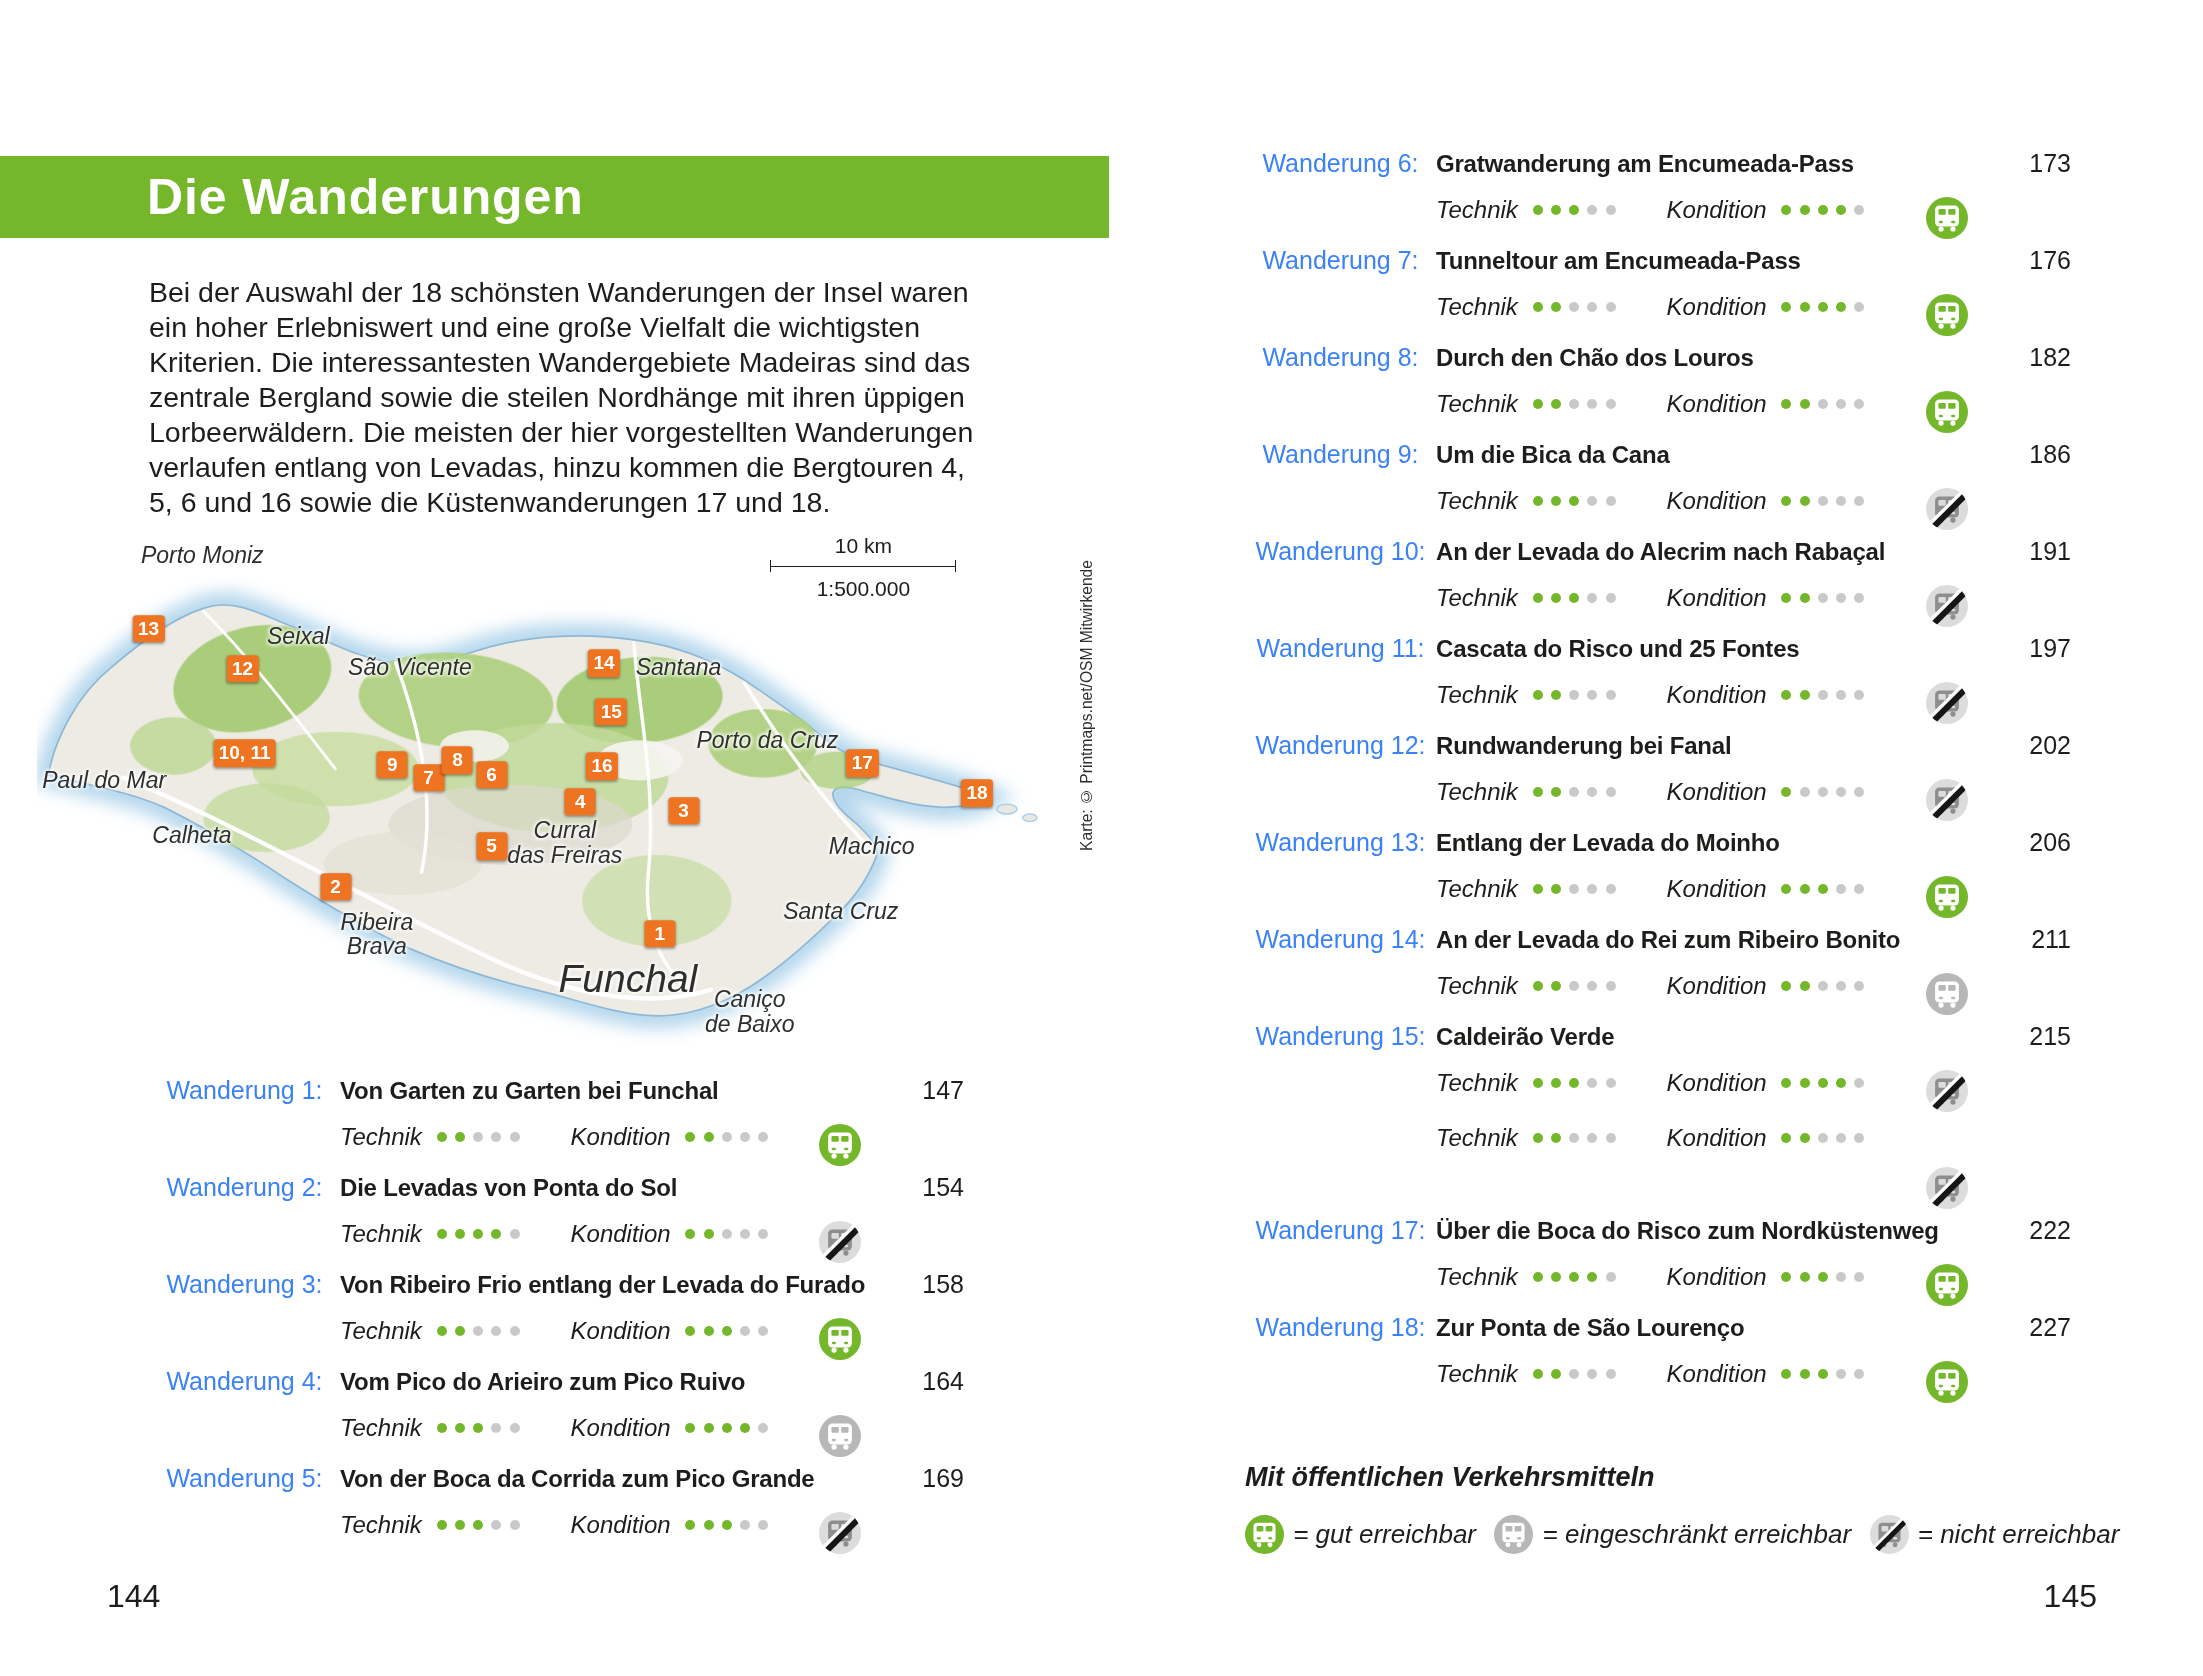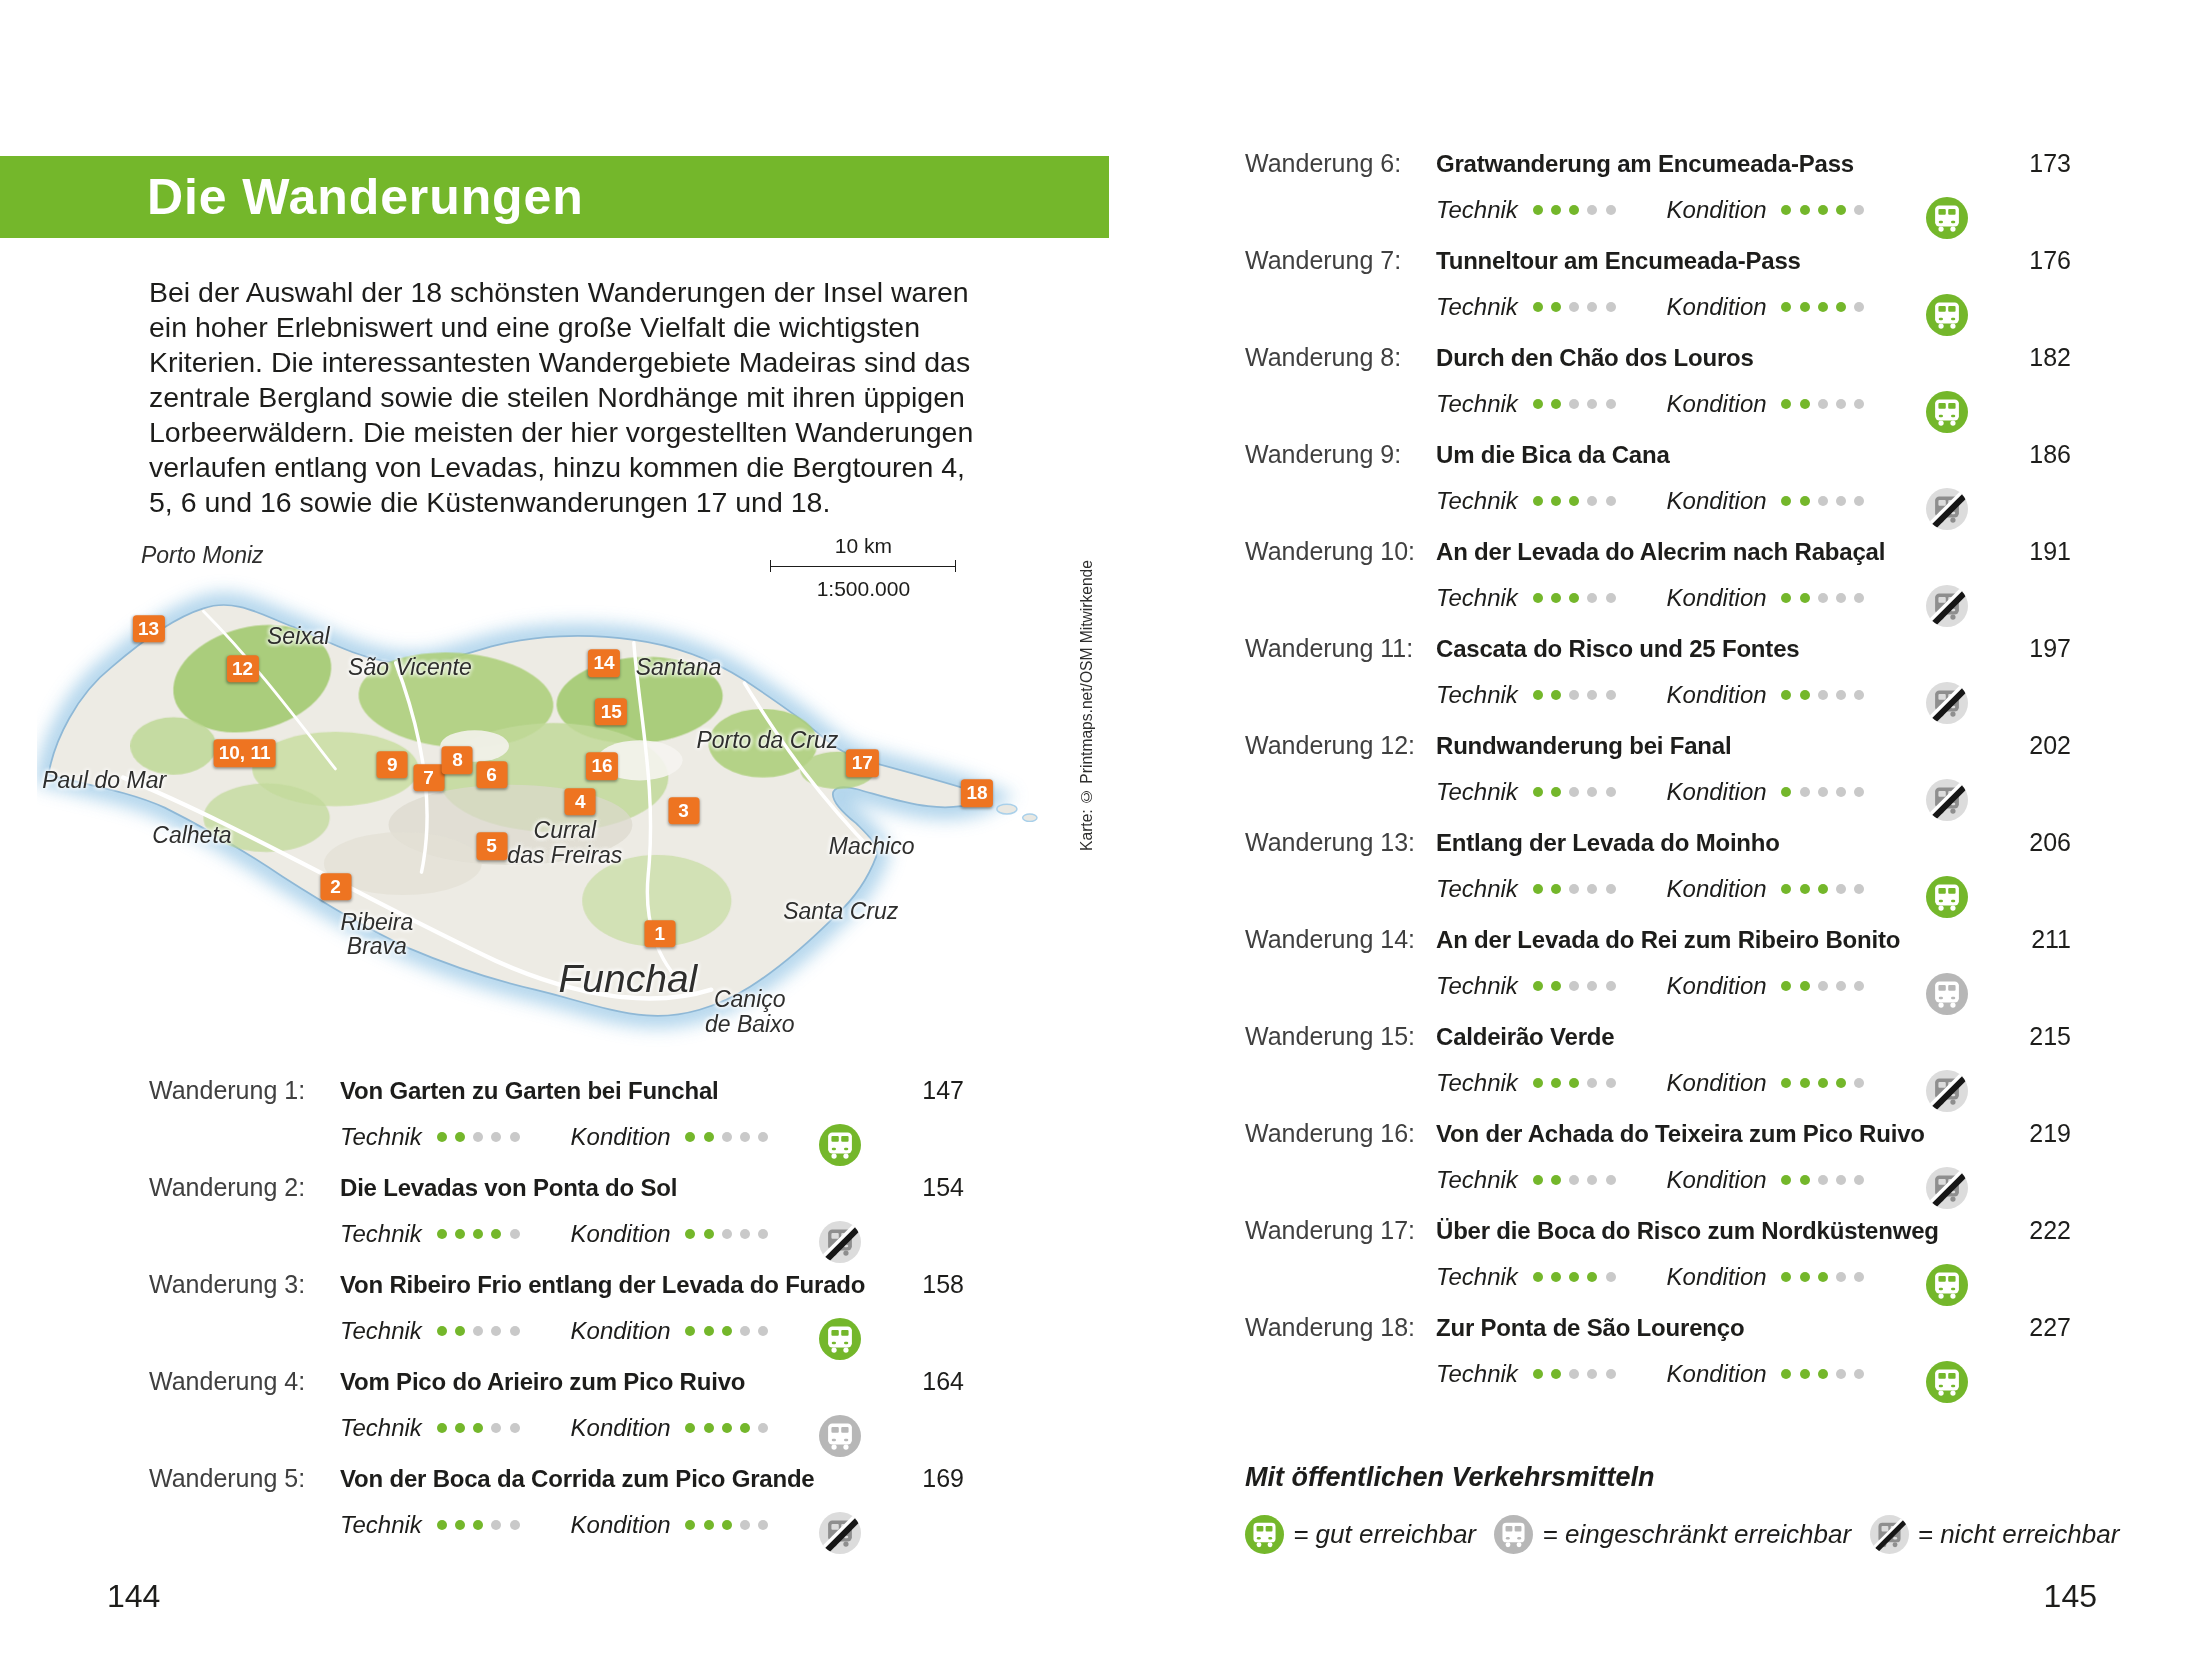"Wanderung 6:" .hike-label { color: #404040 -> #3b82f6; text-align: none -> center }
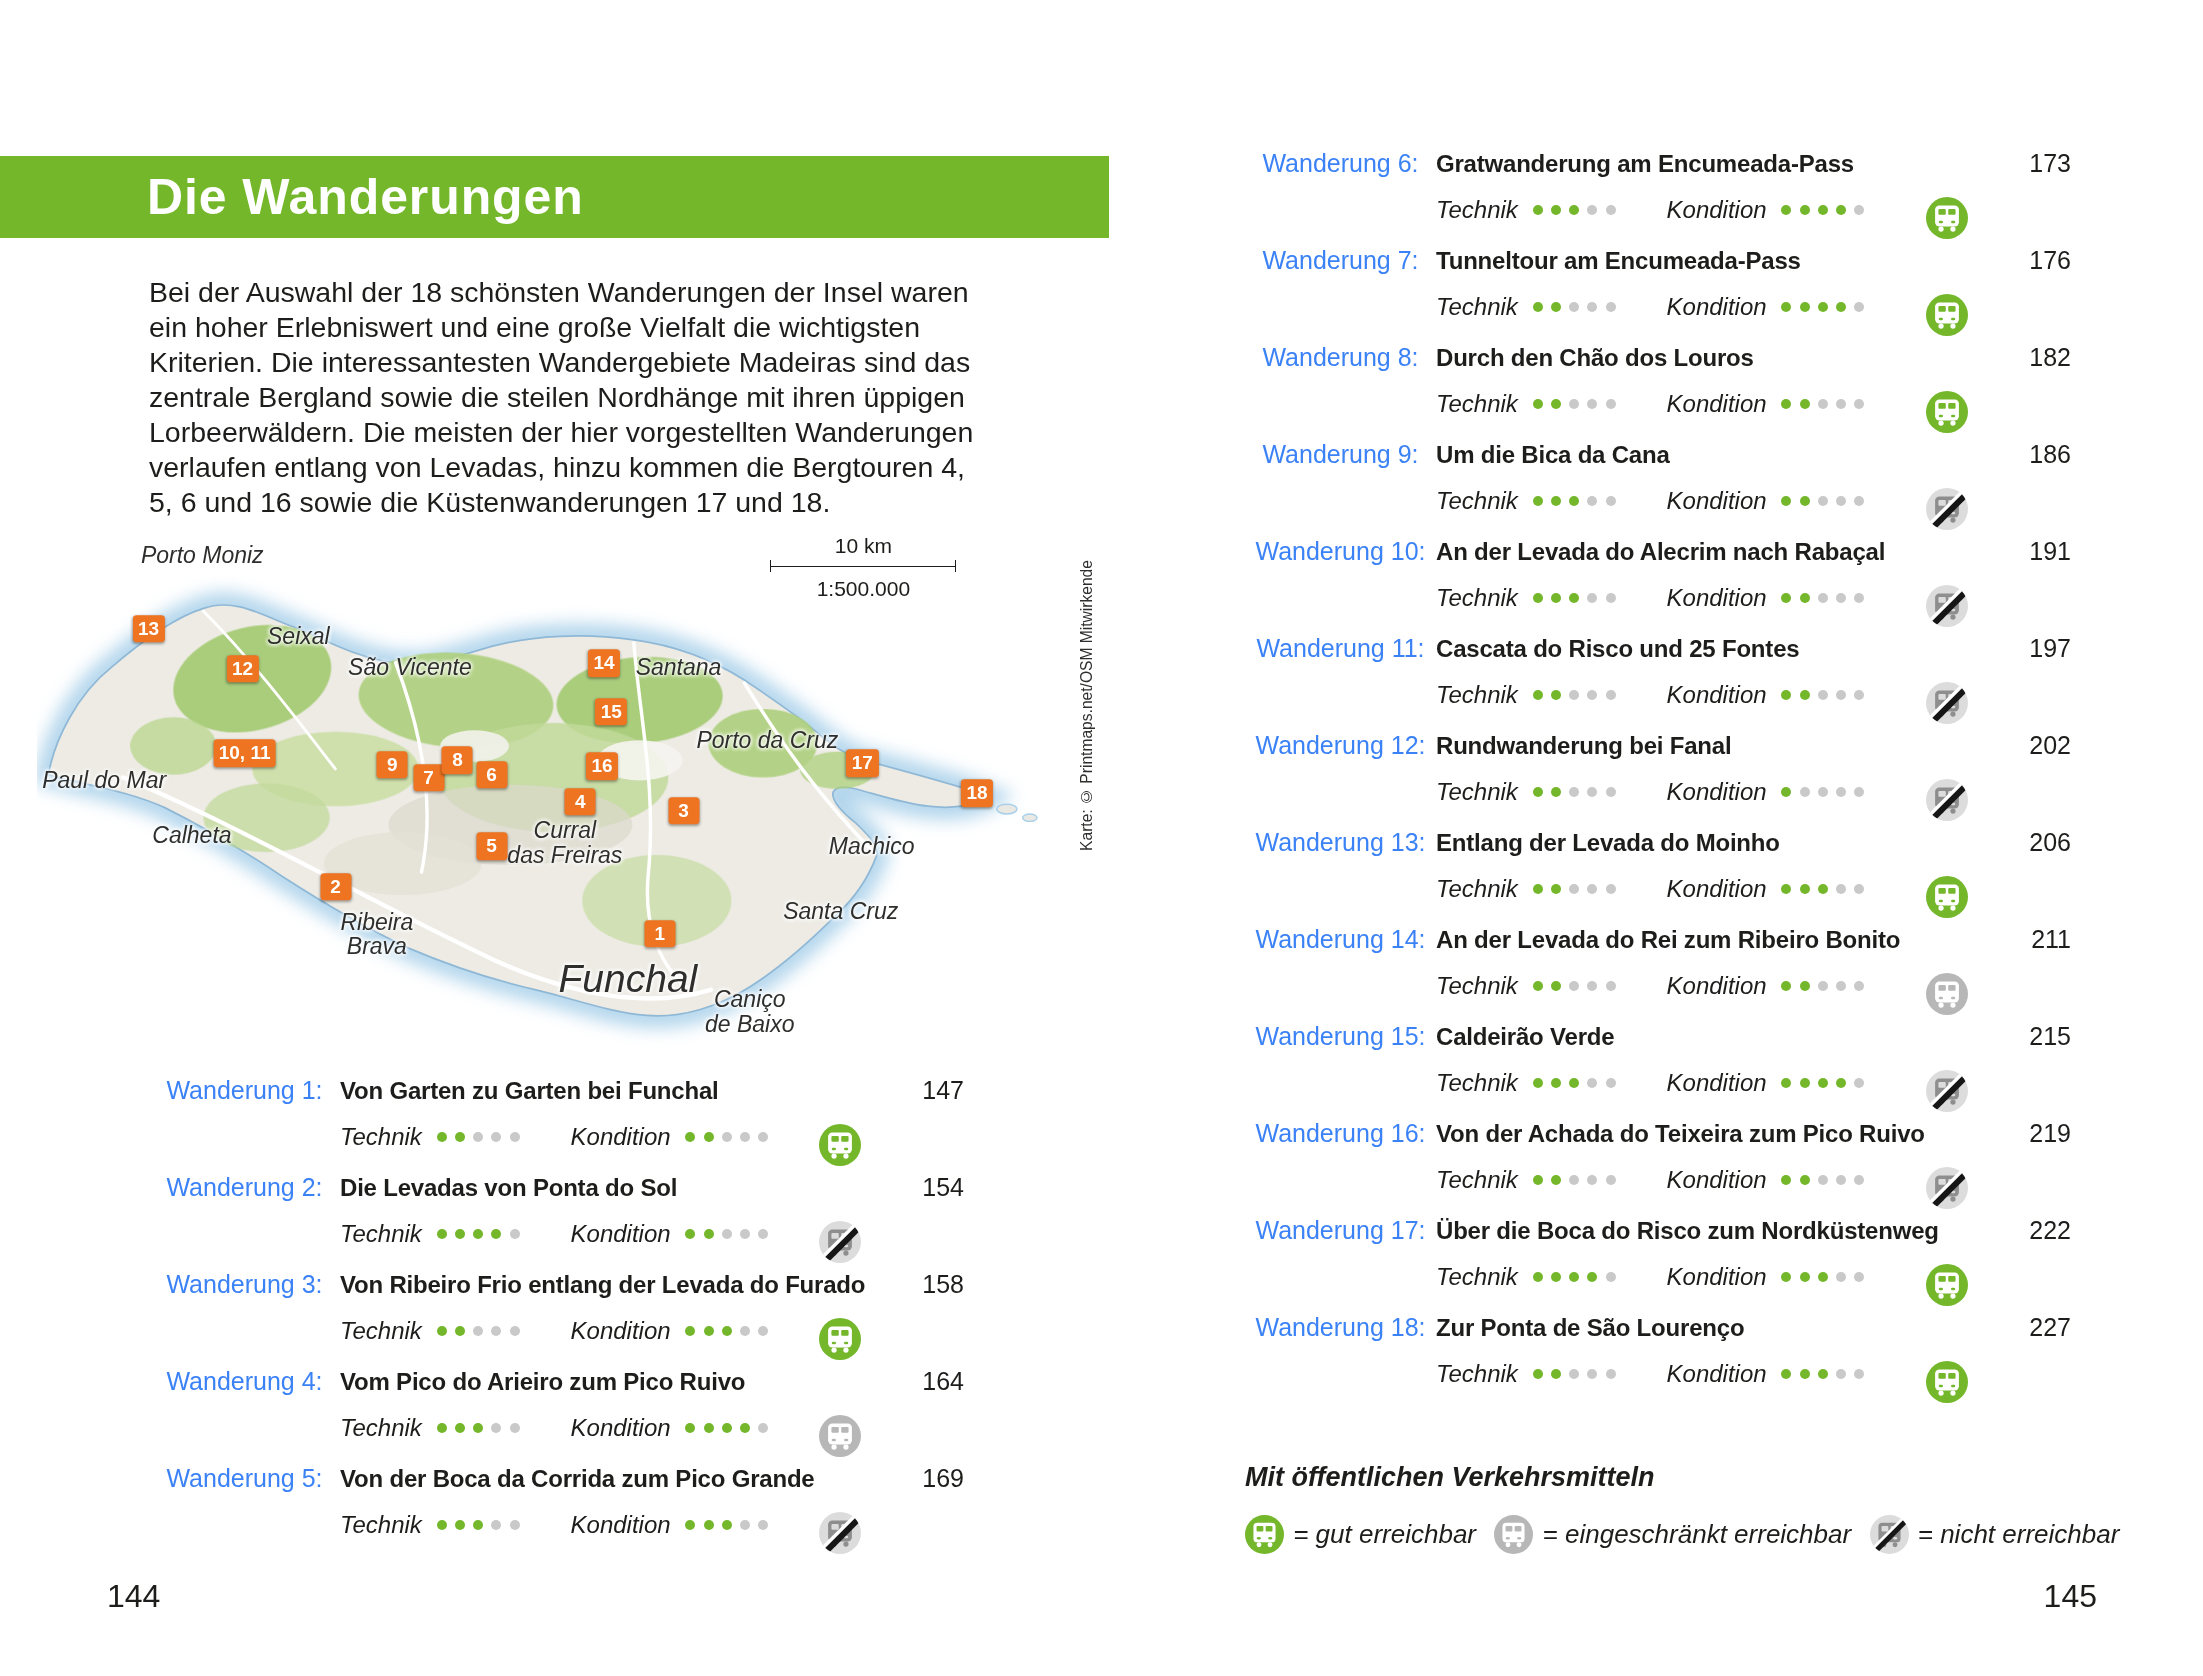"Wanderung 16:" div.hike-row1 { html: <div> <span>Wanderung 16:</span> <span>Von der Achada do Teixeira zum Pico Ruivo</span> <span>219</span> </div> -> none }
